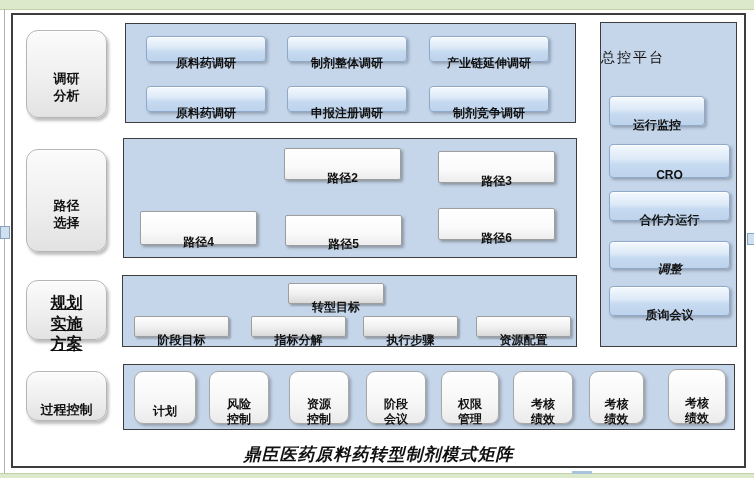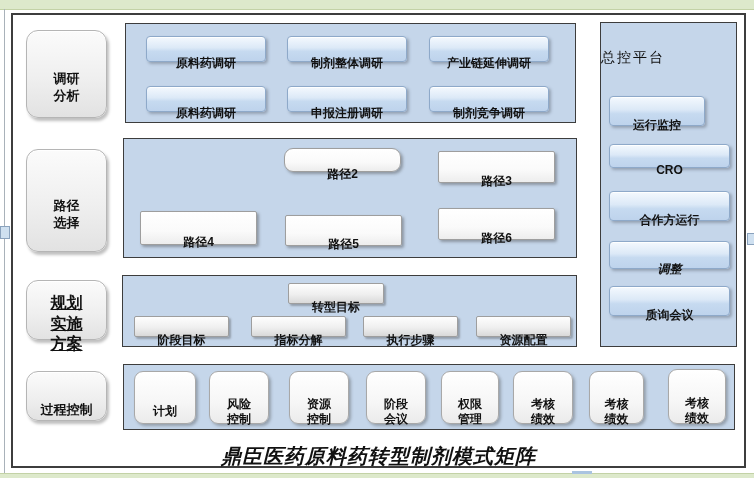"路径2" div.white-btn { border-radius: 9px -> none; height: 24px -> 32px }
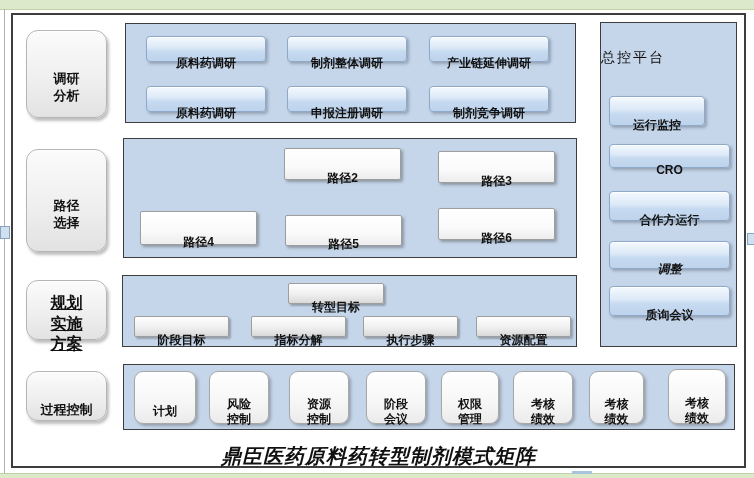"CRO" div.blue-btn { height: 24px -> 34px }
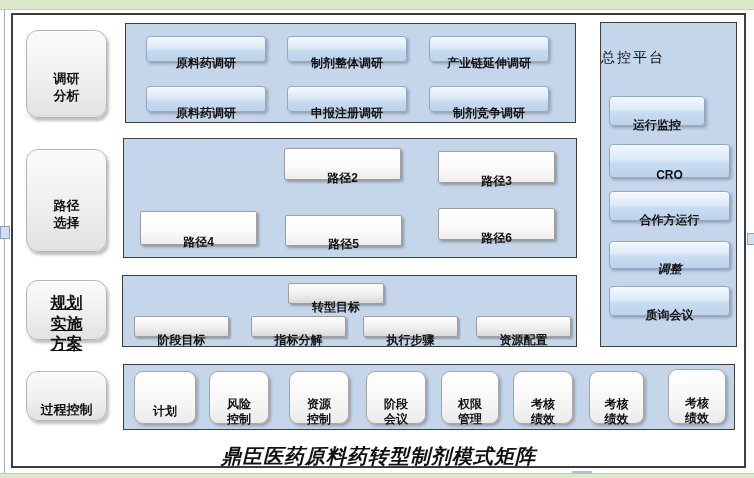"鼎臣医药原料药转型制剂模式矩阵" .diagram-title { font-size: 20px -> 17px }
